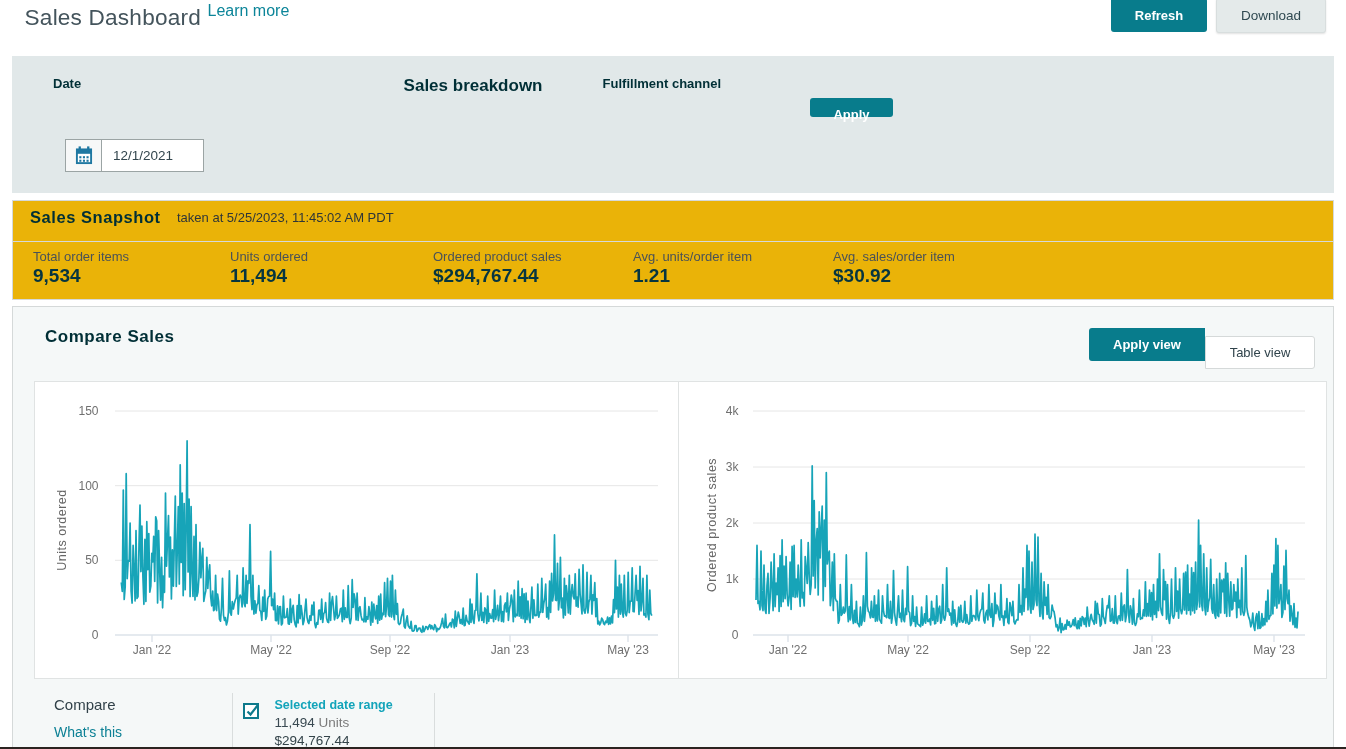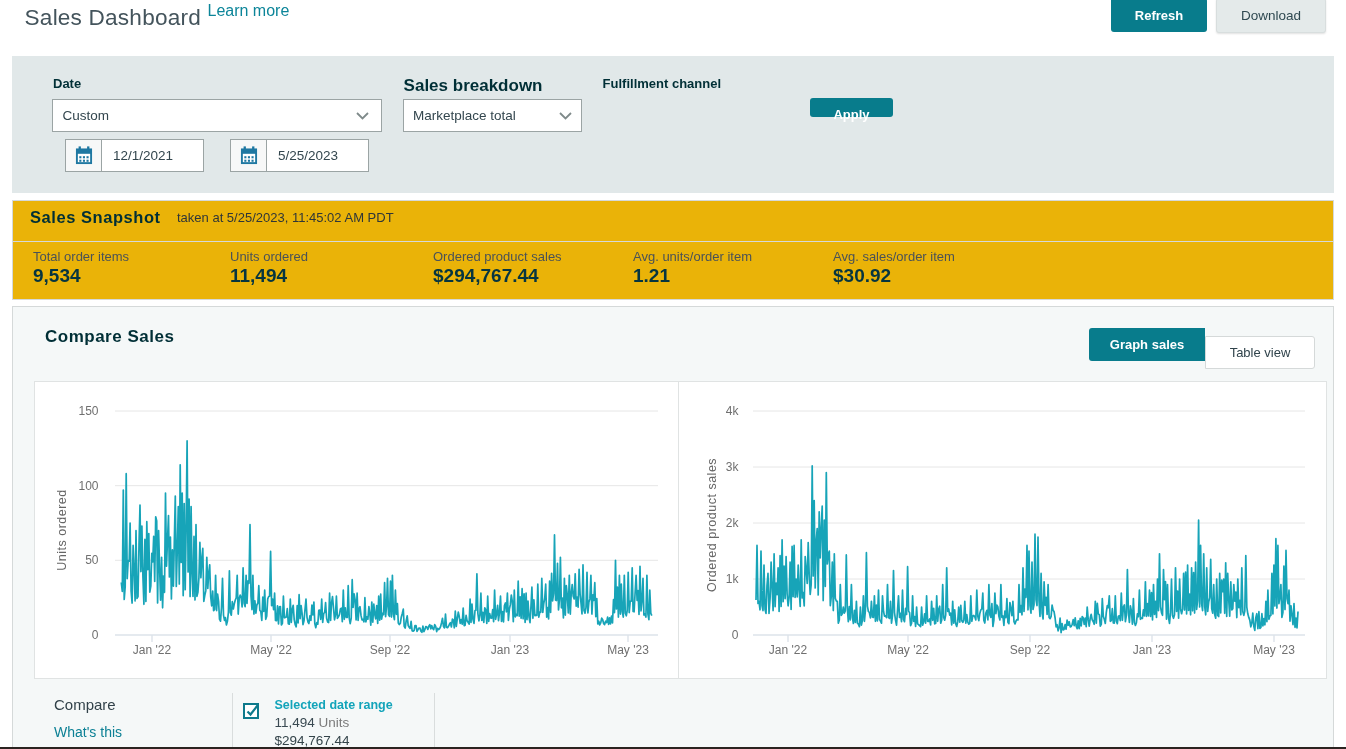"Custom" div.abs { html: <div>Custom<svg> <path></path> </svg></div> -> none }
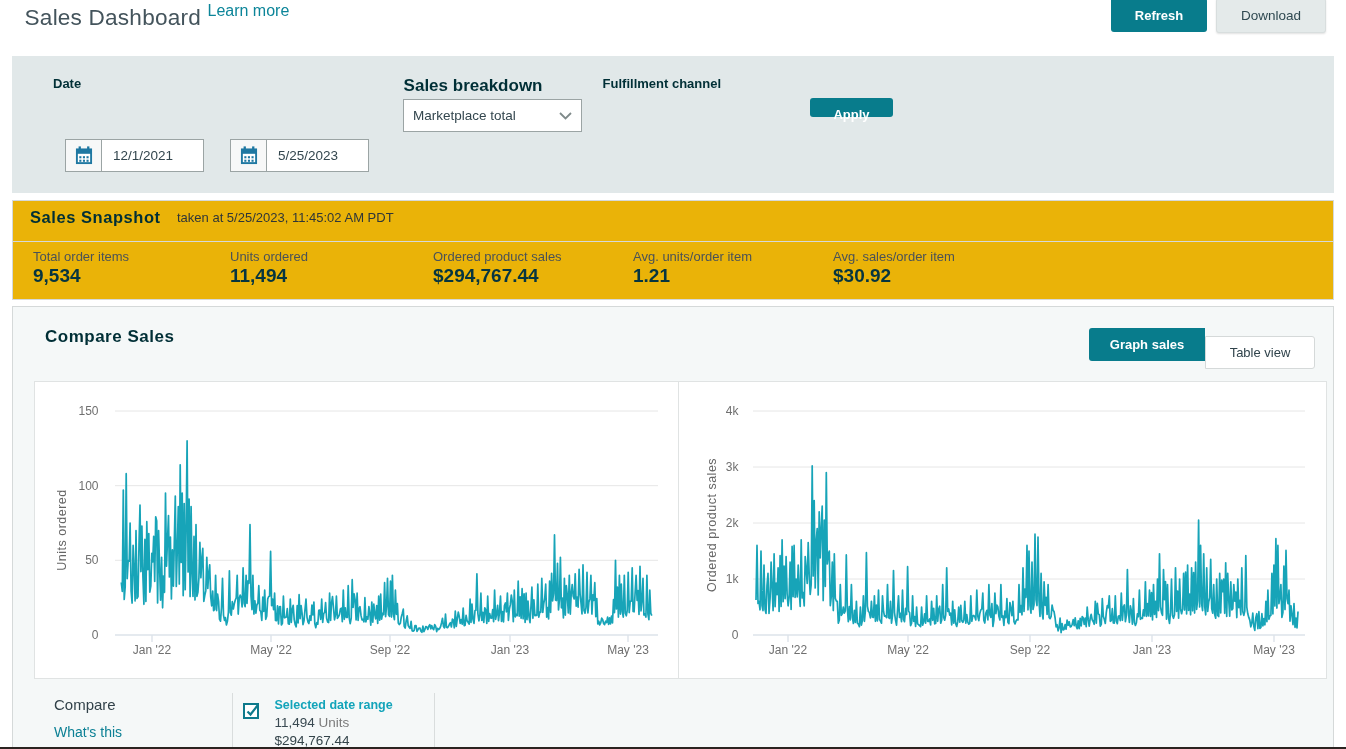"Marketplace total" div.abs { html: <div>Marketplace total<svg> <path></path> </svg></div> -> none }
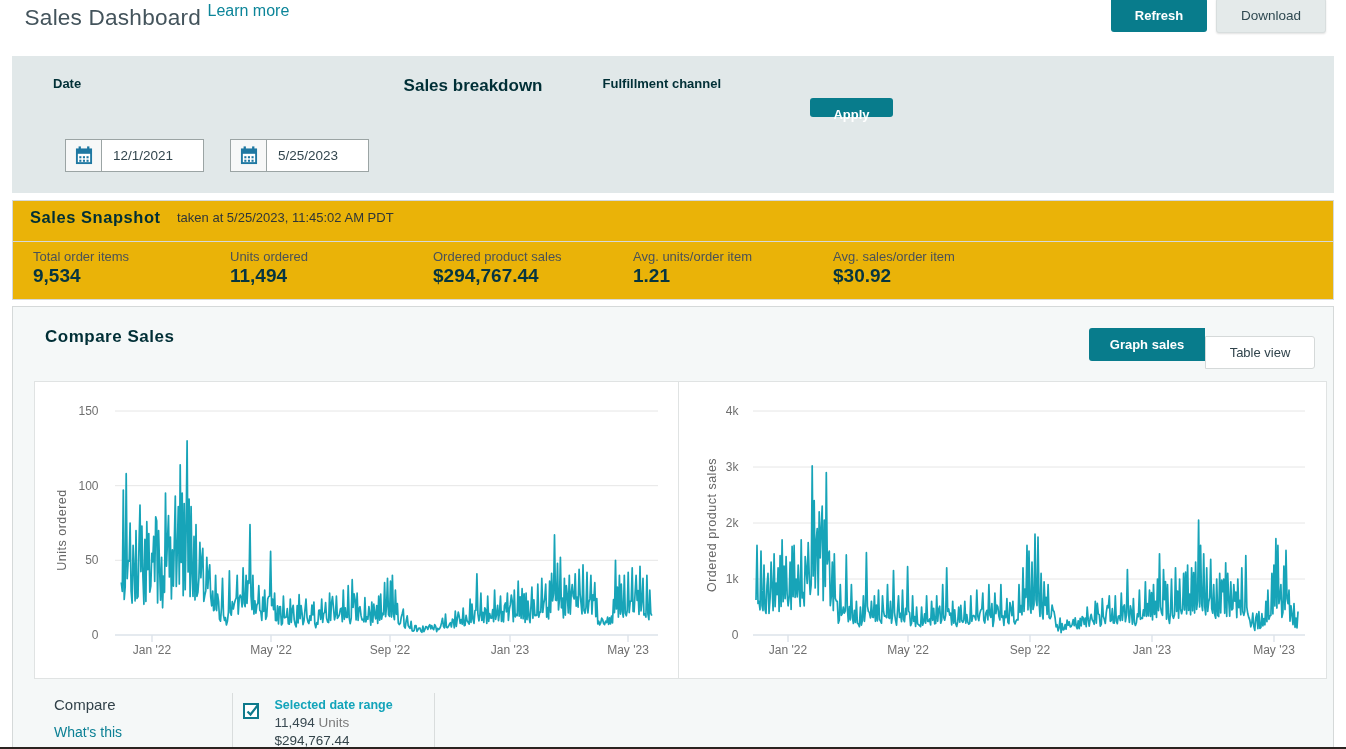"5/25/2023" div.abs { html: <div> <div> <svg> <rect></rect> <rect></rect> <rect></rect> <rect></rect> <rect></rect> <rect></rect> <rect></rect> <rect></rect> <rect></rect> <rect></rect> </svg> </div> <div>5/25/2023</div> </div> -> none }
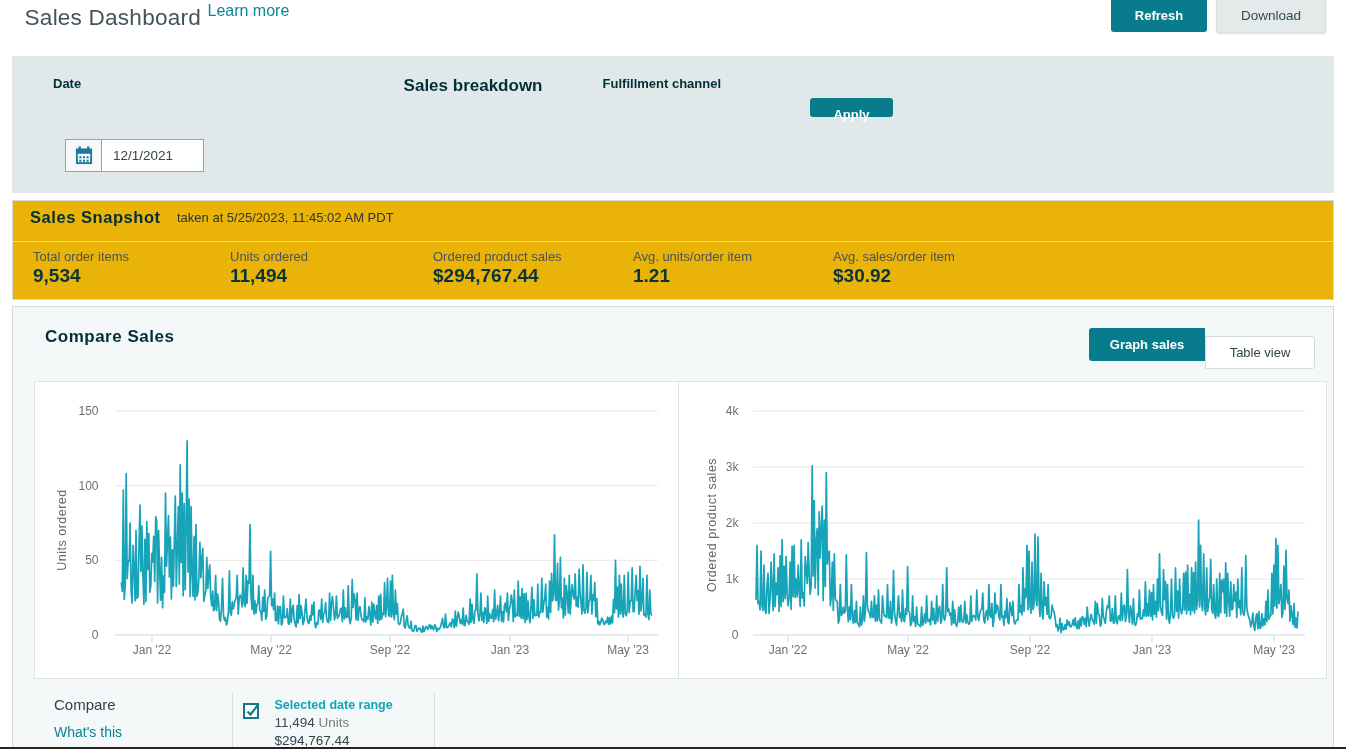"Graph sales" div.abs { text: Graph sales -> Apply view }
